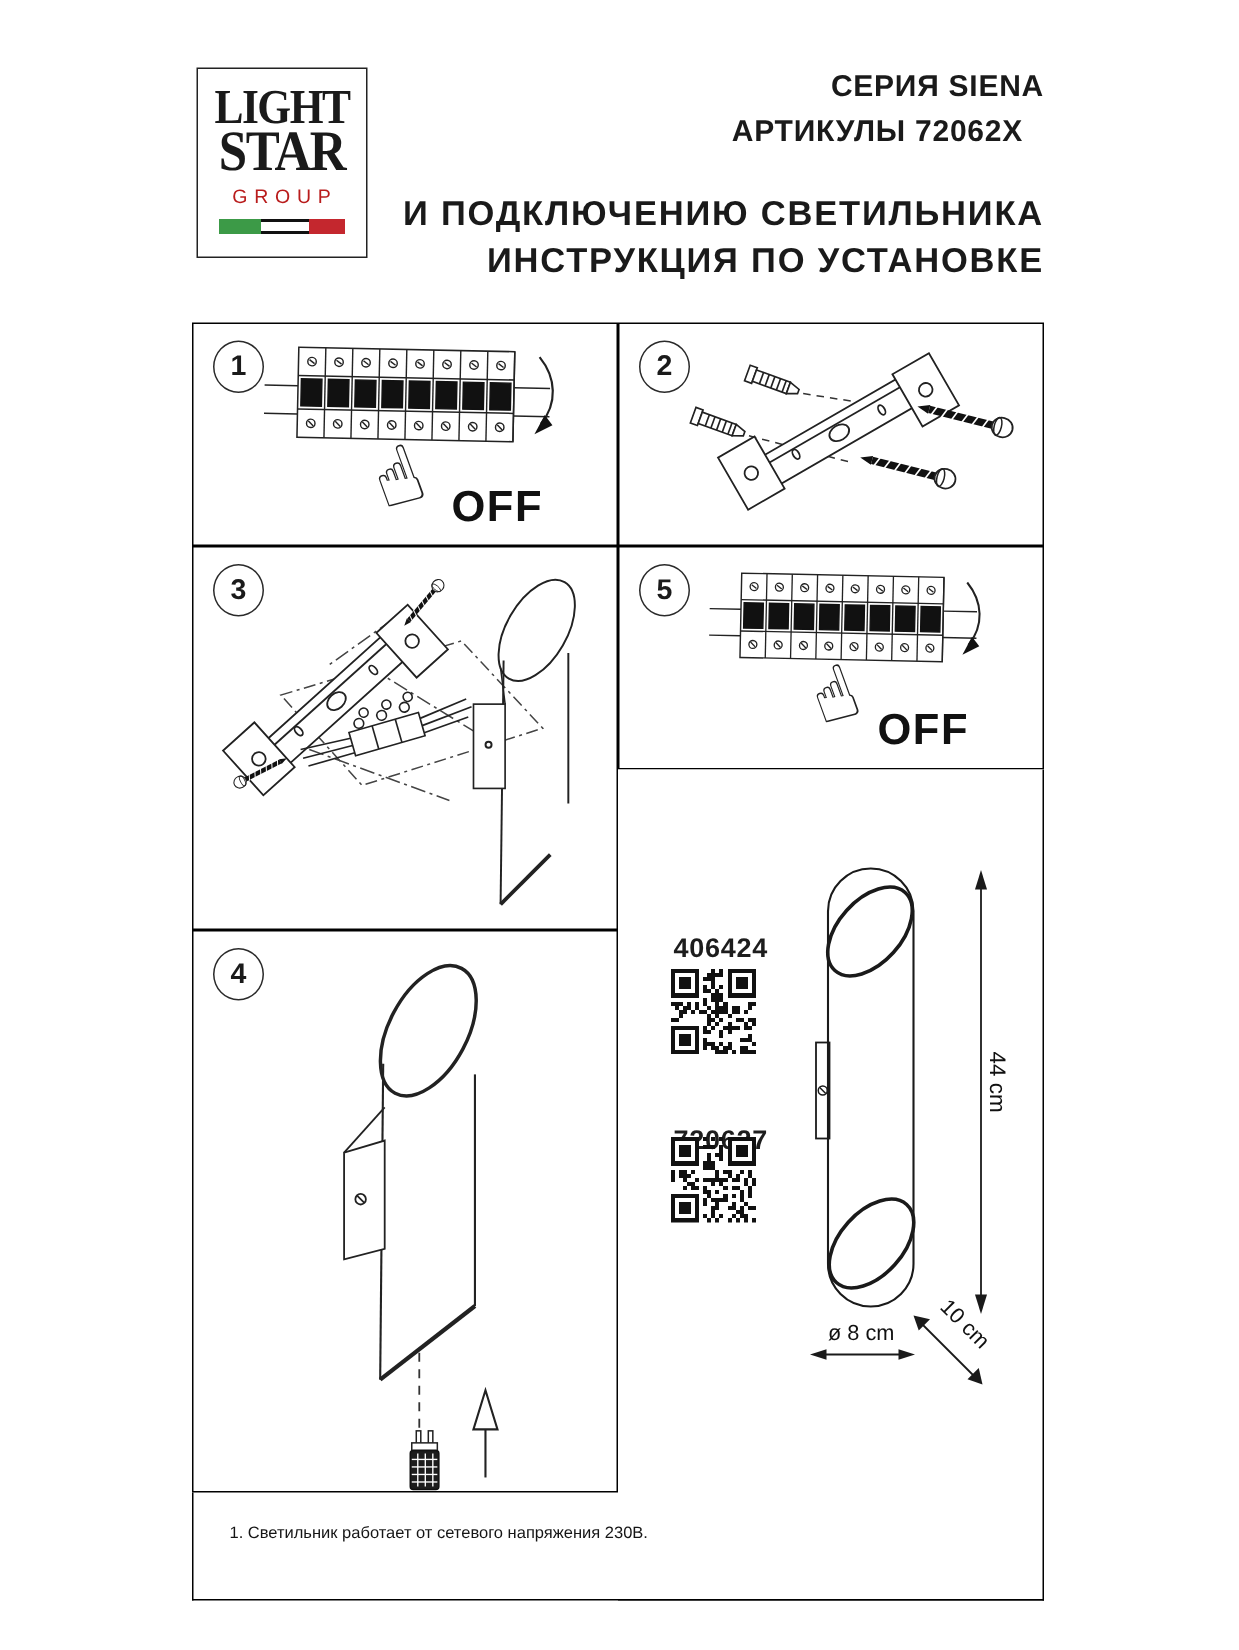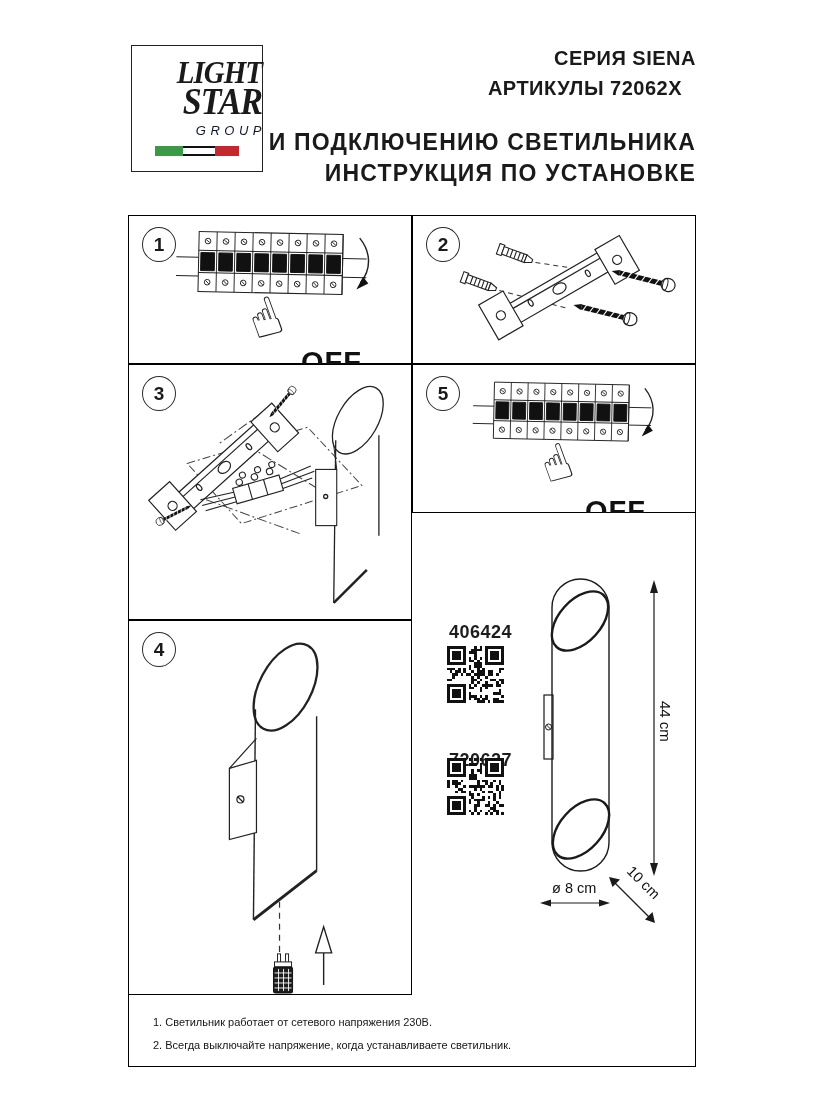"LIGHT" .logo-box { font-style: italic -> none; text-align: right -> center; width: 132px -> 114px }
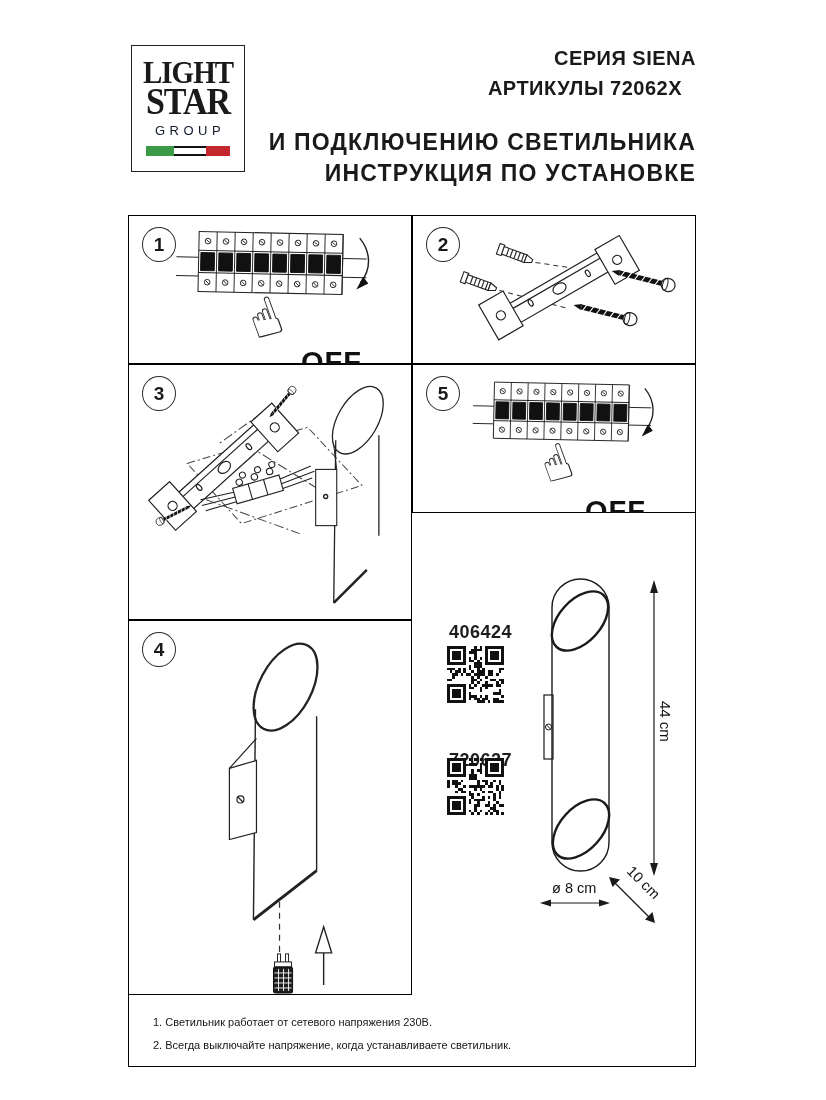"GROUP" .logo-l3 { color: #0f172a -> #b91c1c }
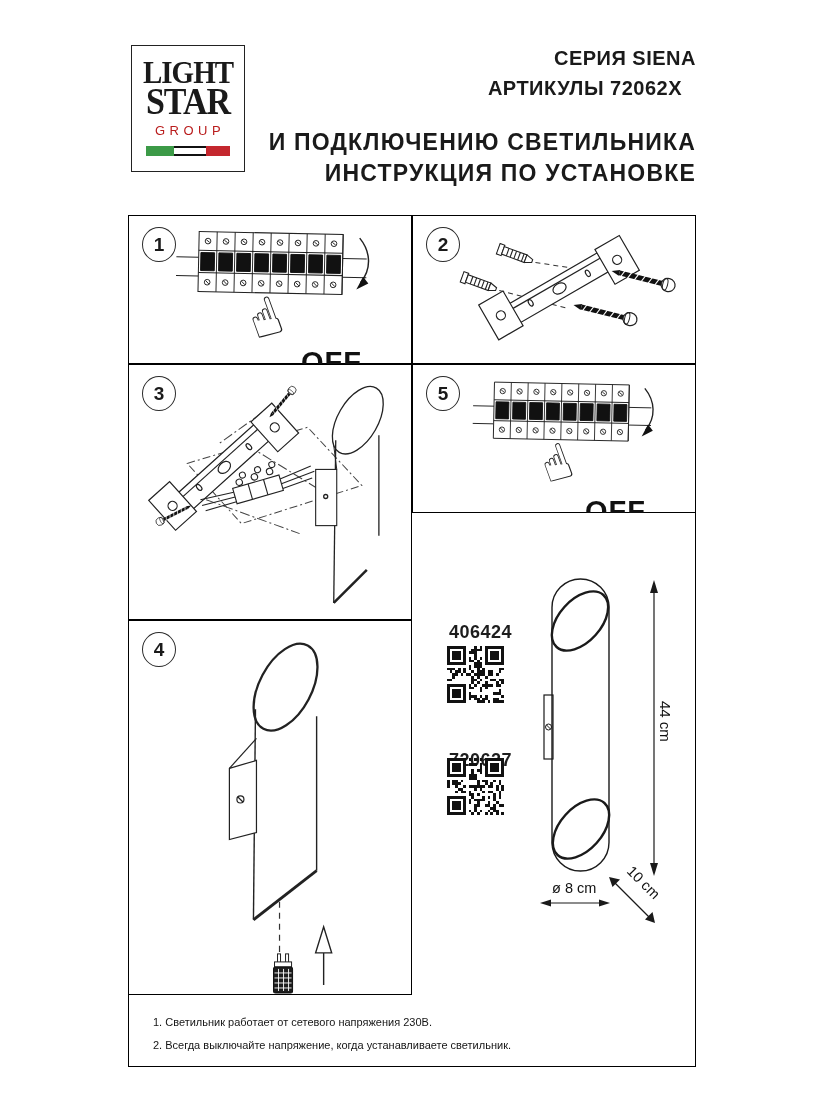"OFF" .off-label { margin-top: 24px -> none }
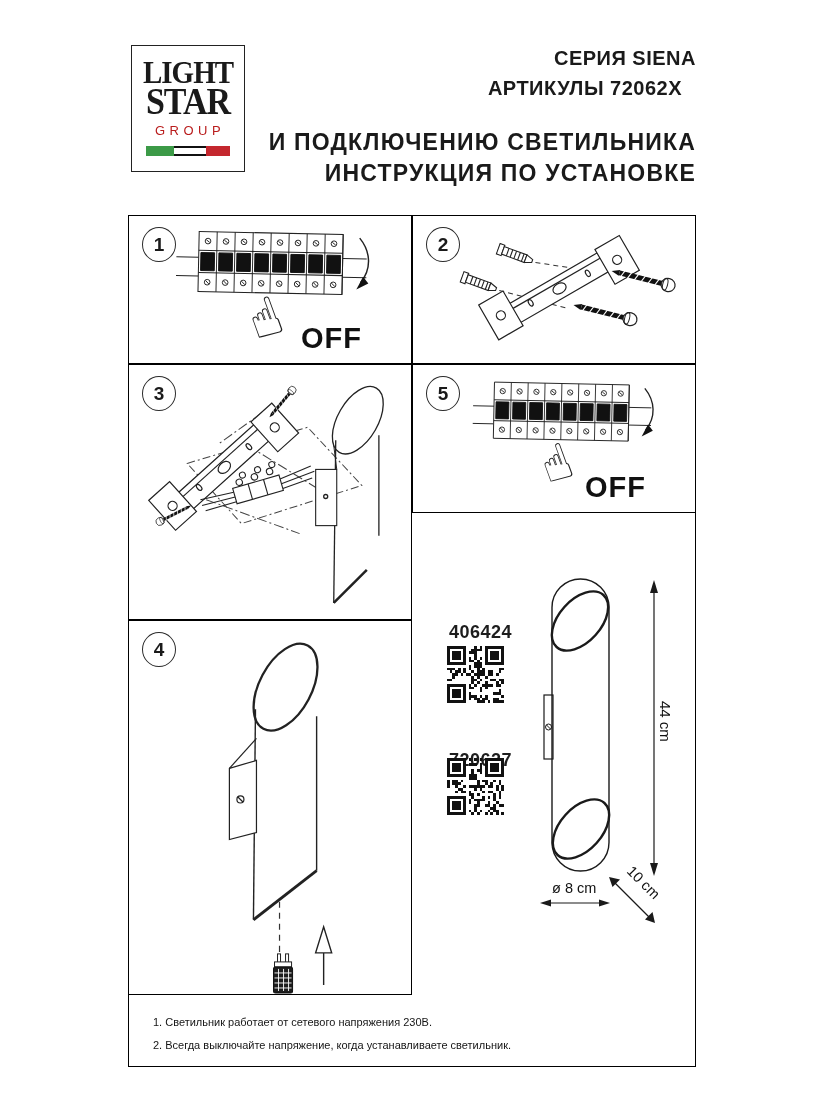"2. Всегда выключайте напряжение, когда" div { html: <div>2. Всегда выключайте напряжение, когда устанавливаете светильник.</div> -> none }
